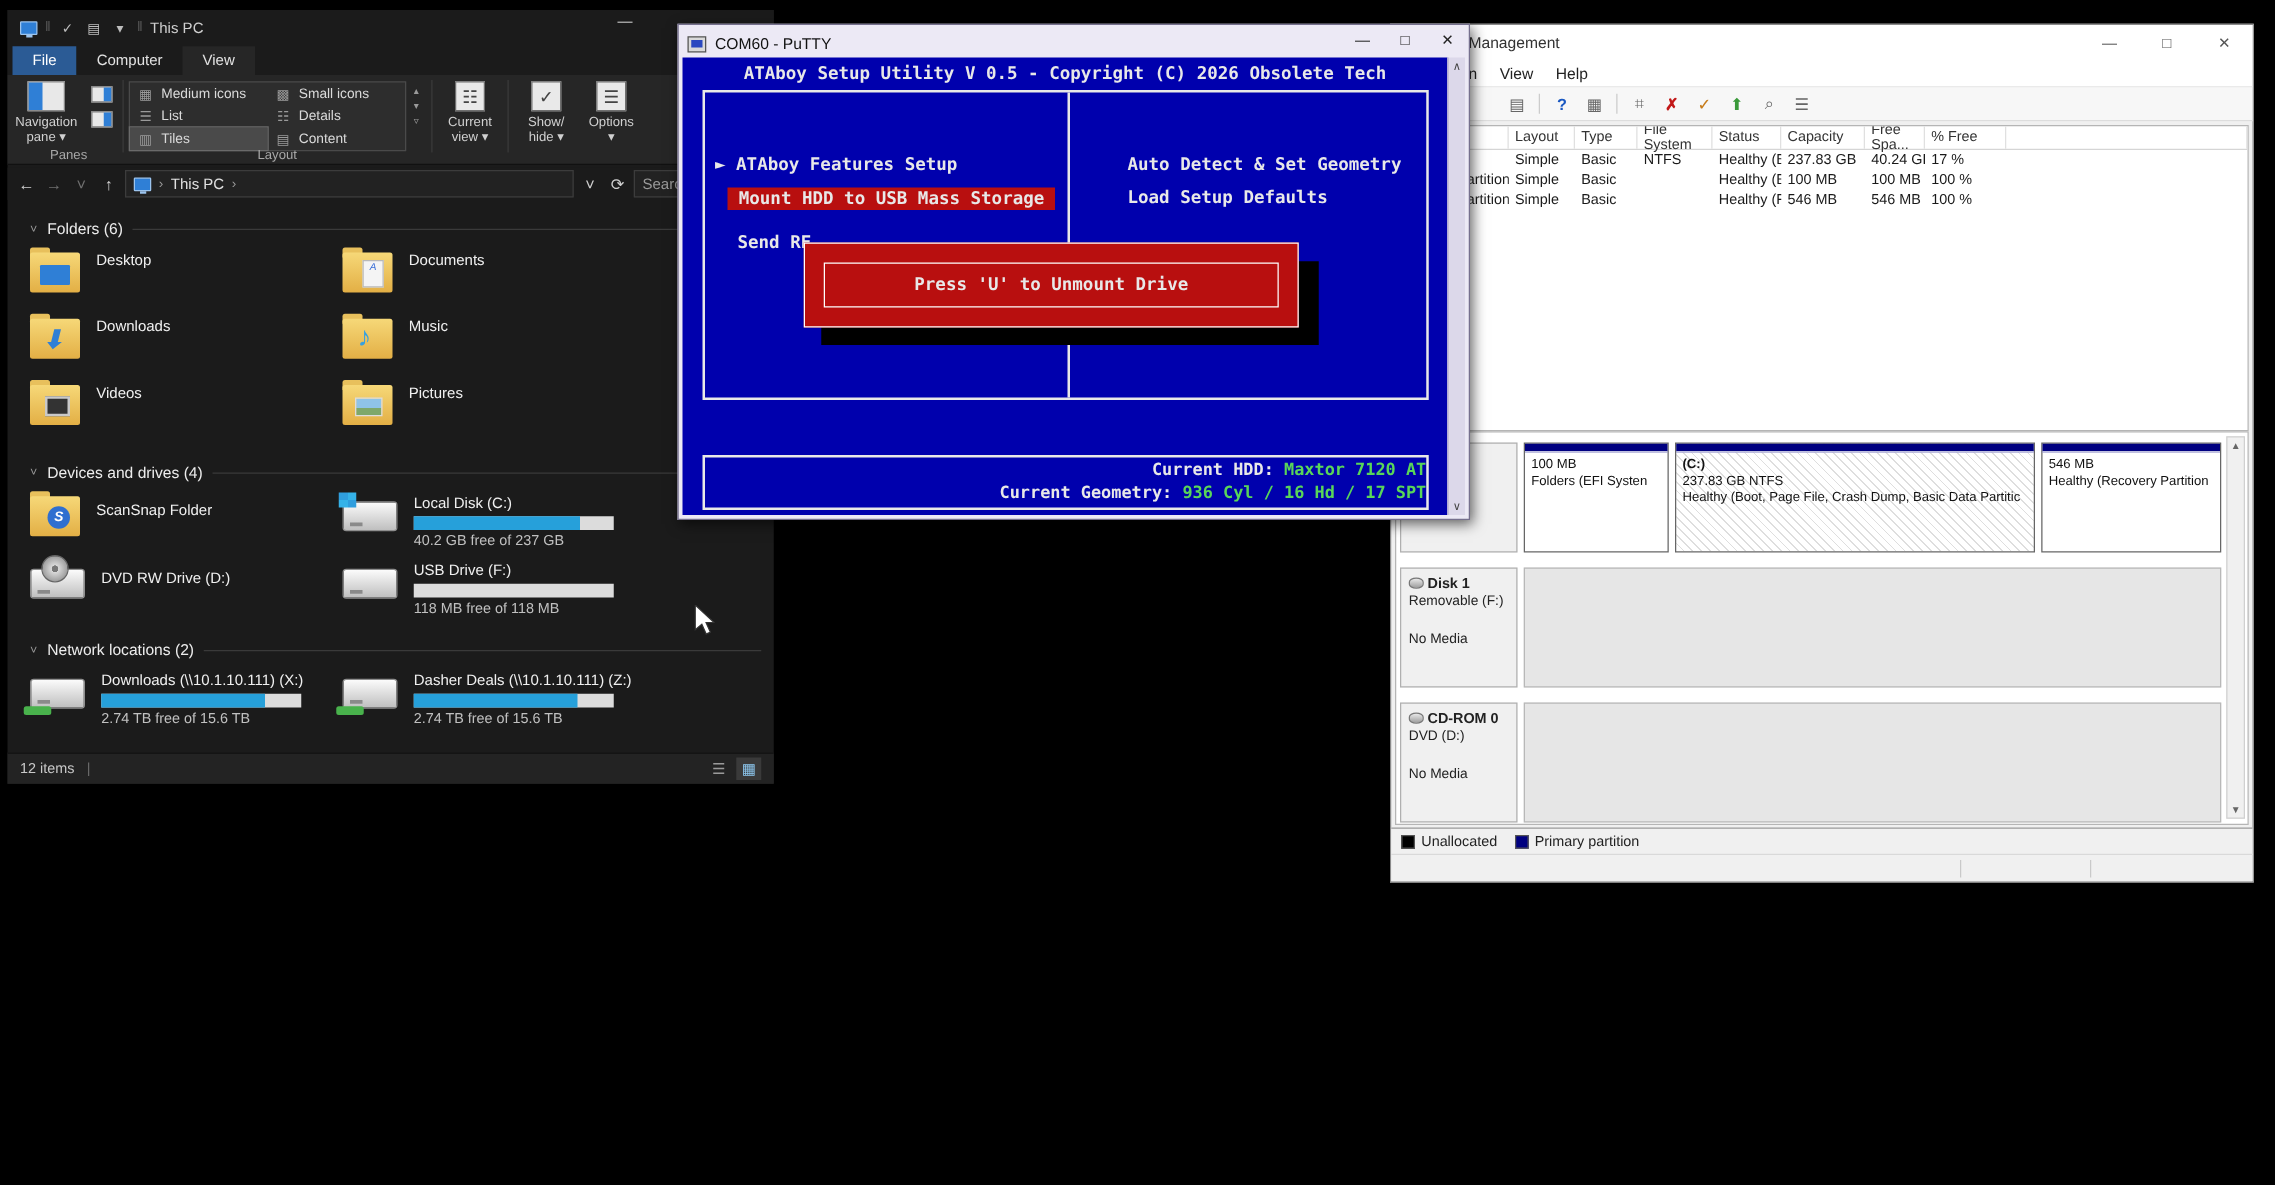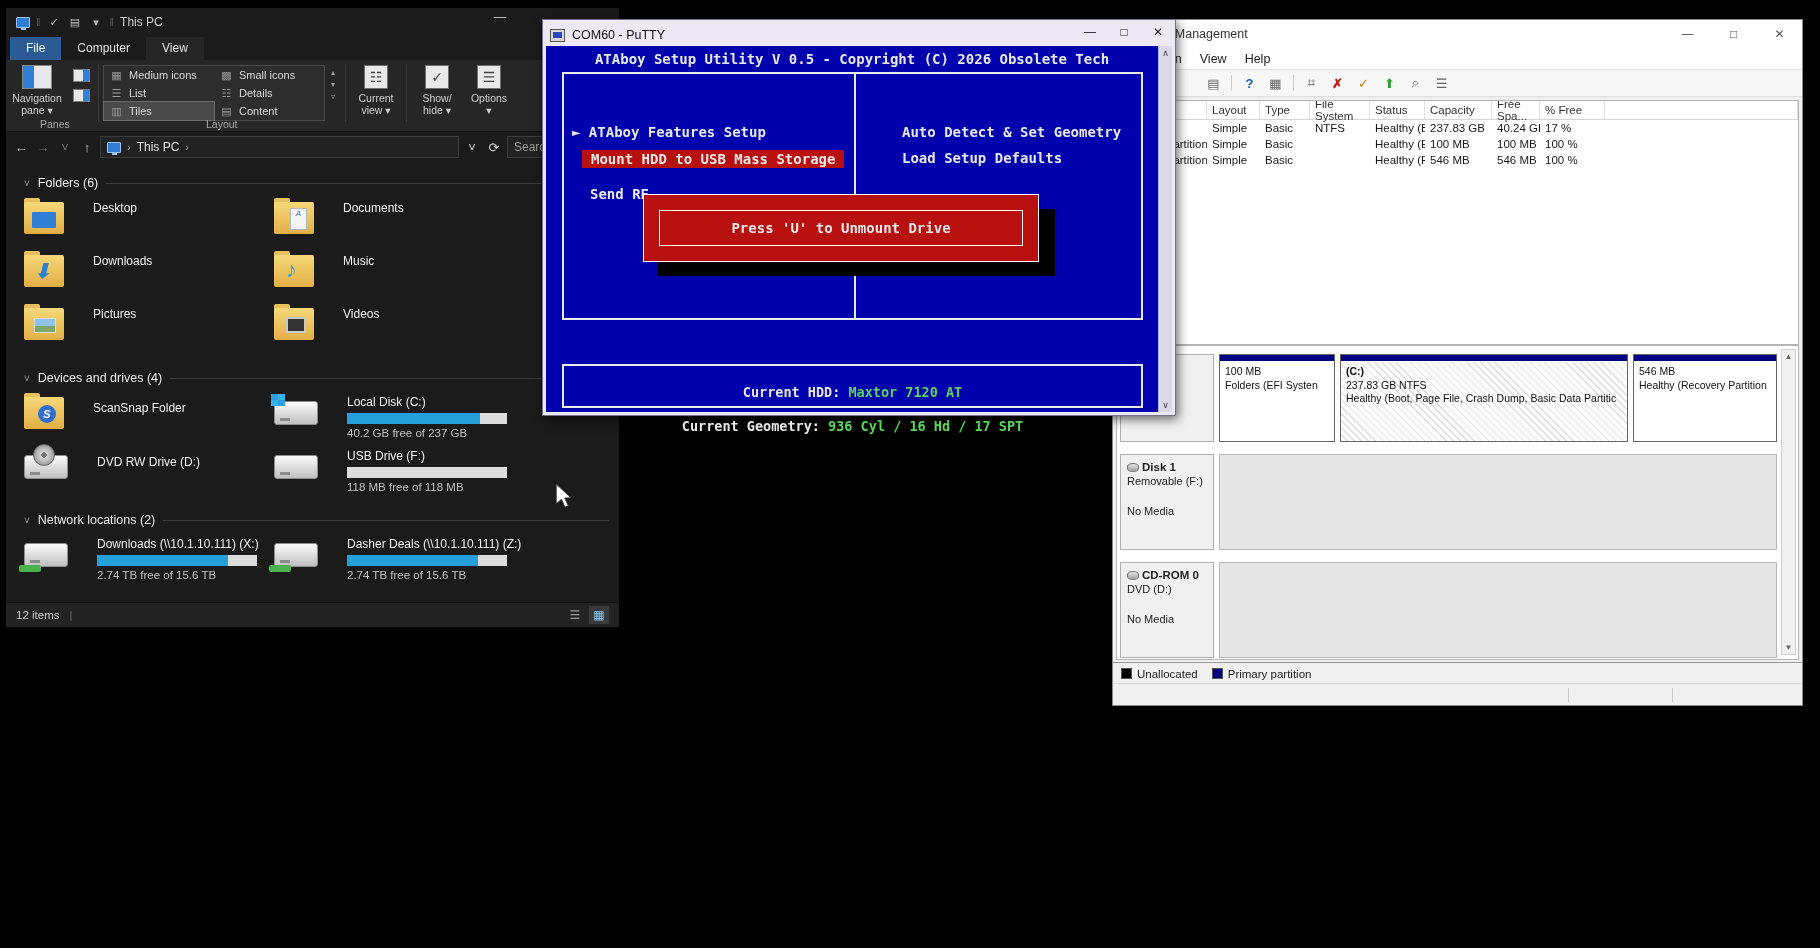"Desktop" .tile { gap: 29px -> 13px }
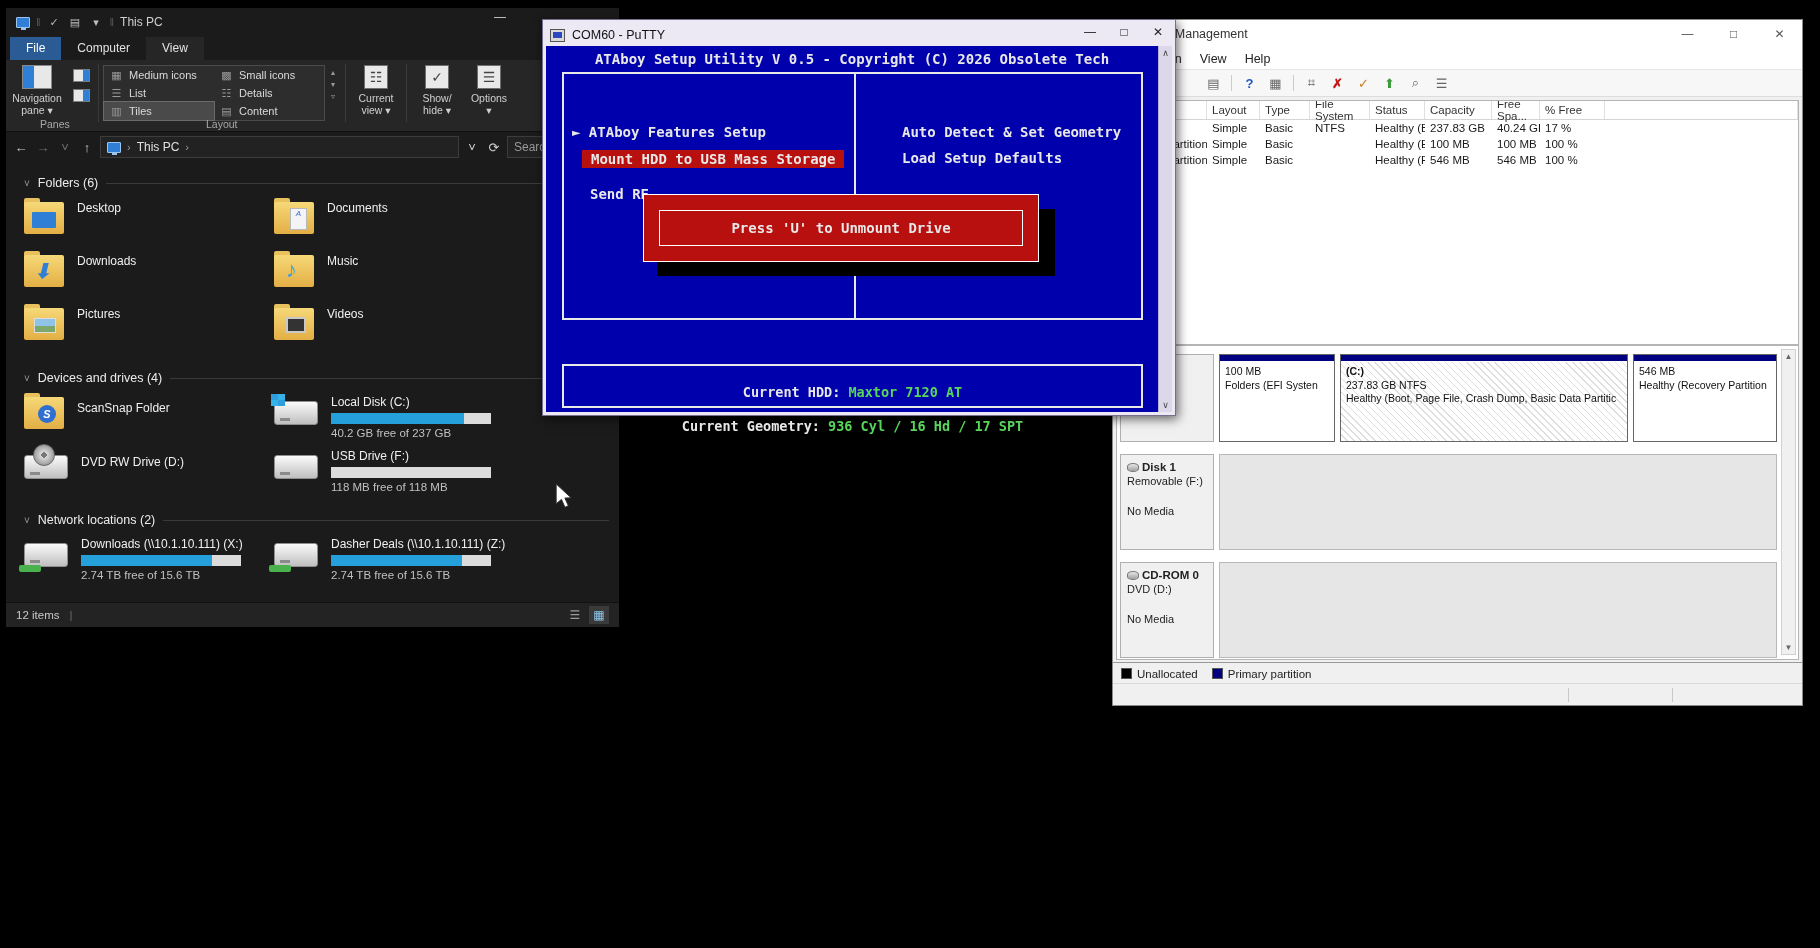"Pictures" div.tile { order: before "Videos" -> after "Videos" }
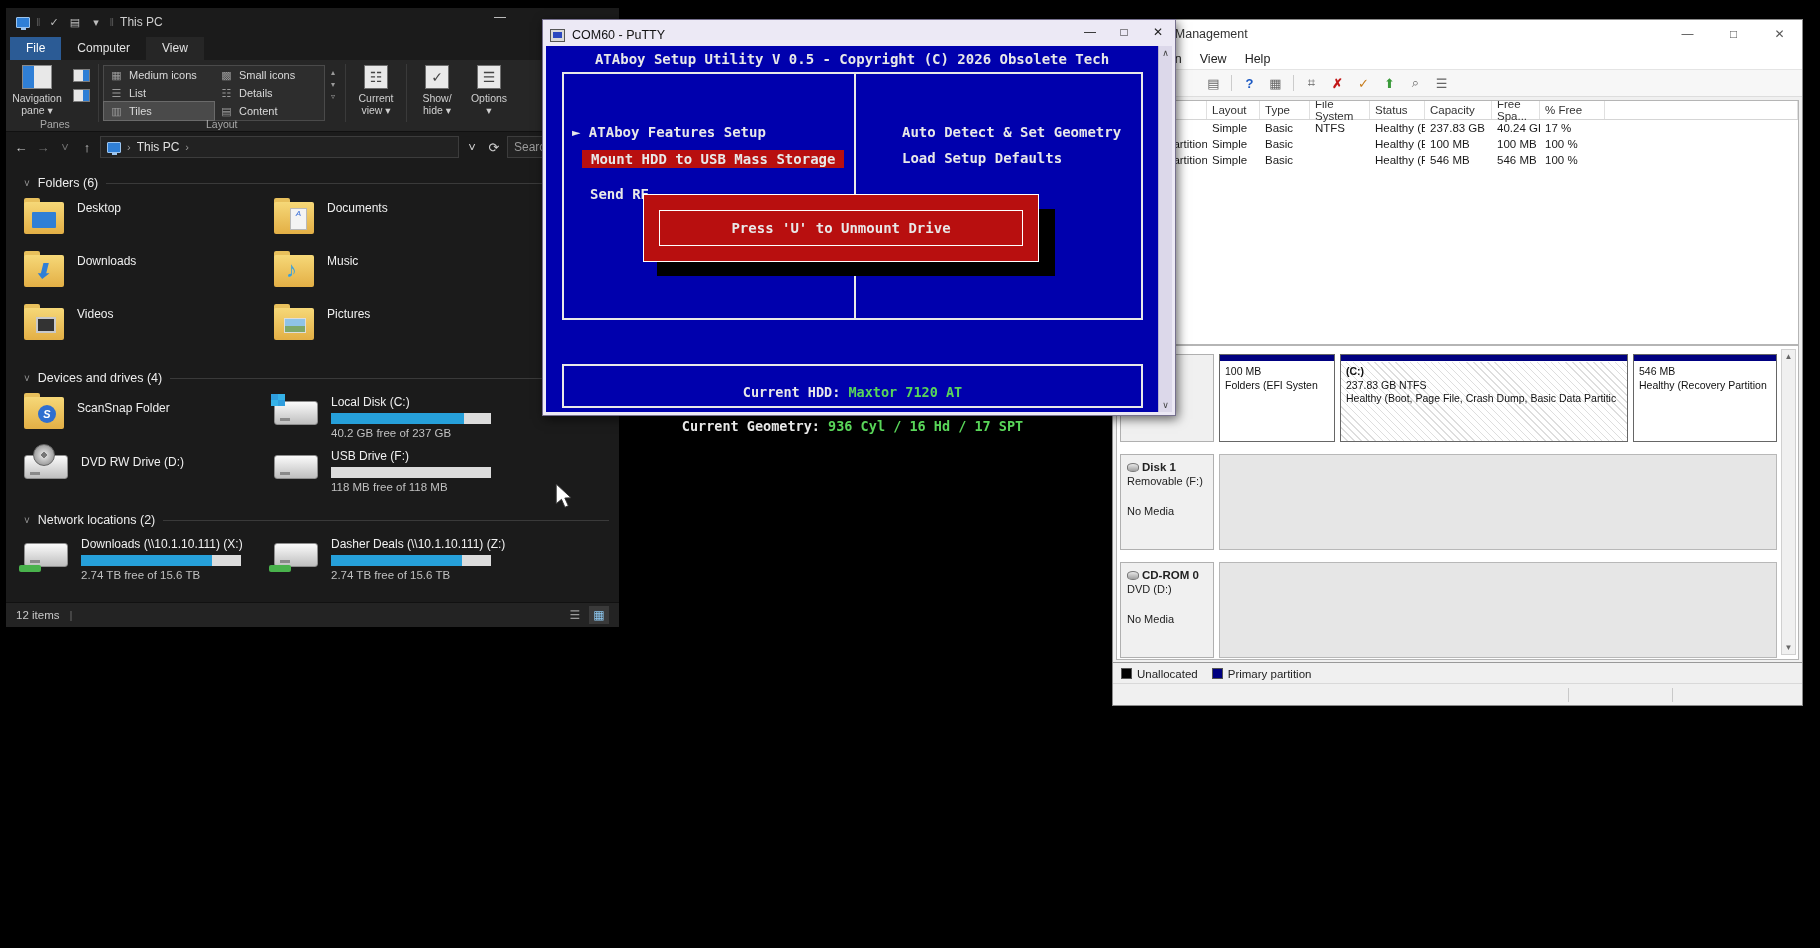"Current HDD: Maxtor 7120 AT" .t-info div { margin-top: 18px -> 2px; text-align: none -> right }
